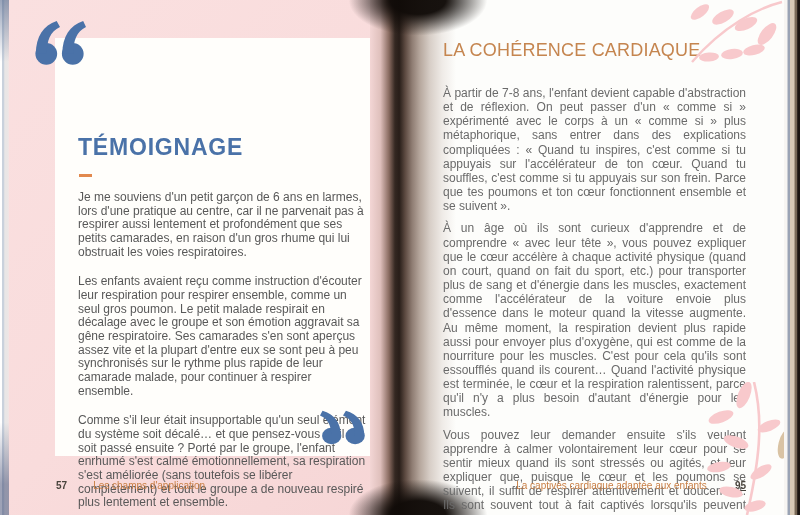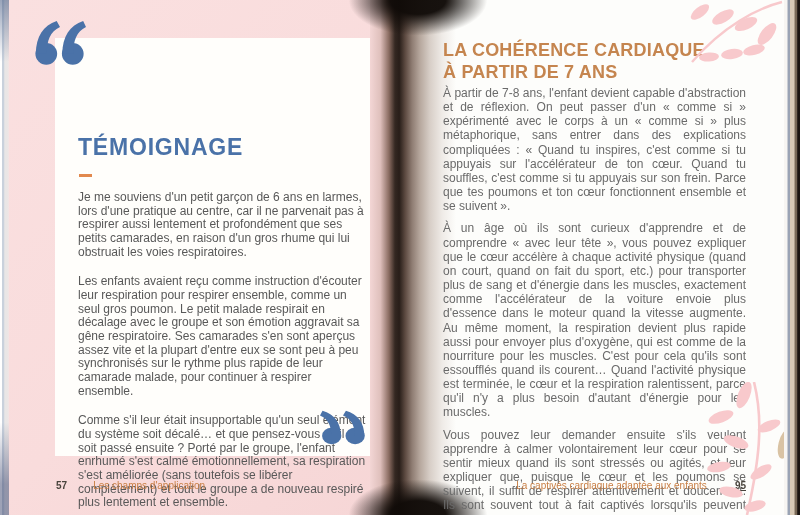"LA COHÉRENCE CARDIAQUE" #right-heading { font-weight: bold -> normal }
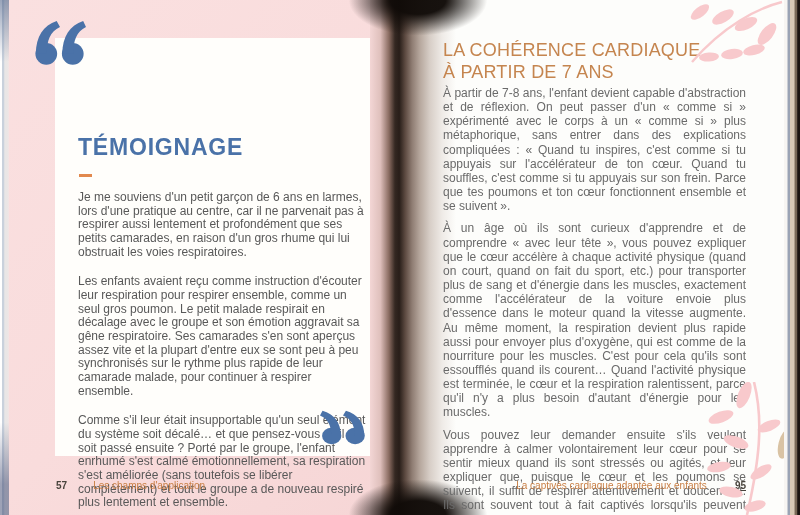"À PARTIR DE 7 ANS" span { html: <span>À PARTIR DE 7 ANS</span> -> none }
